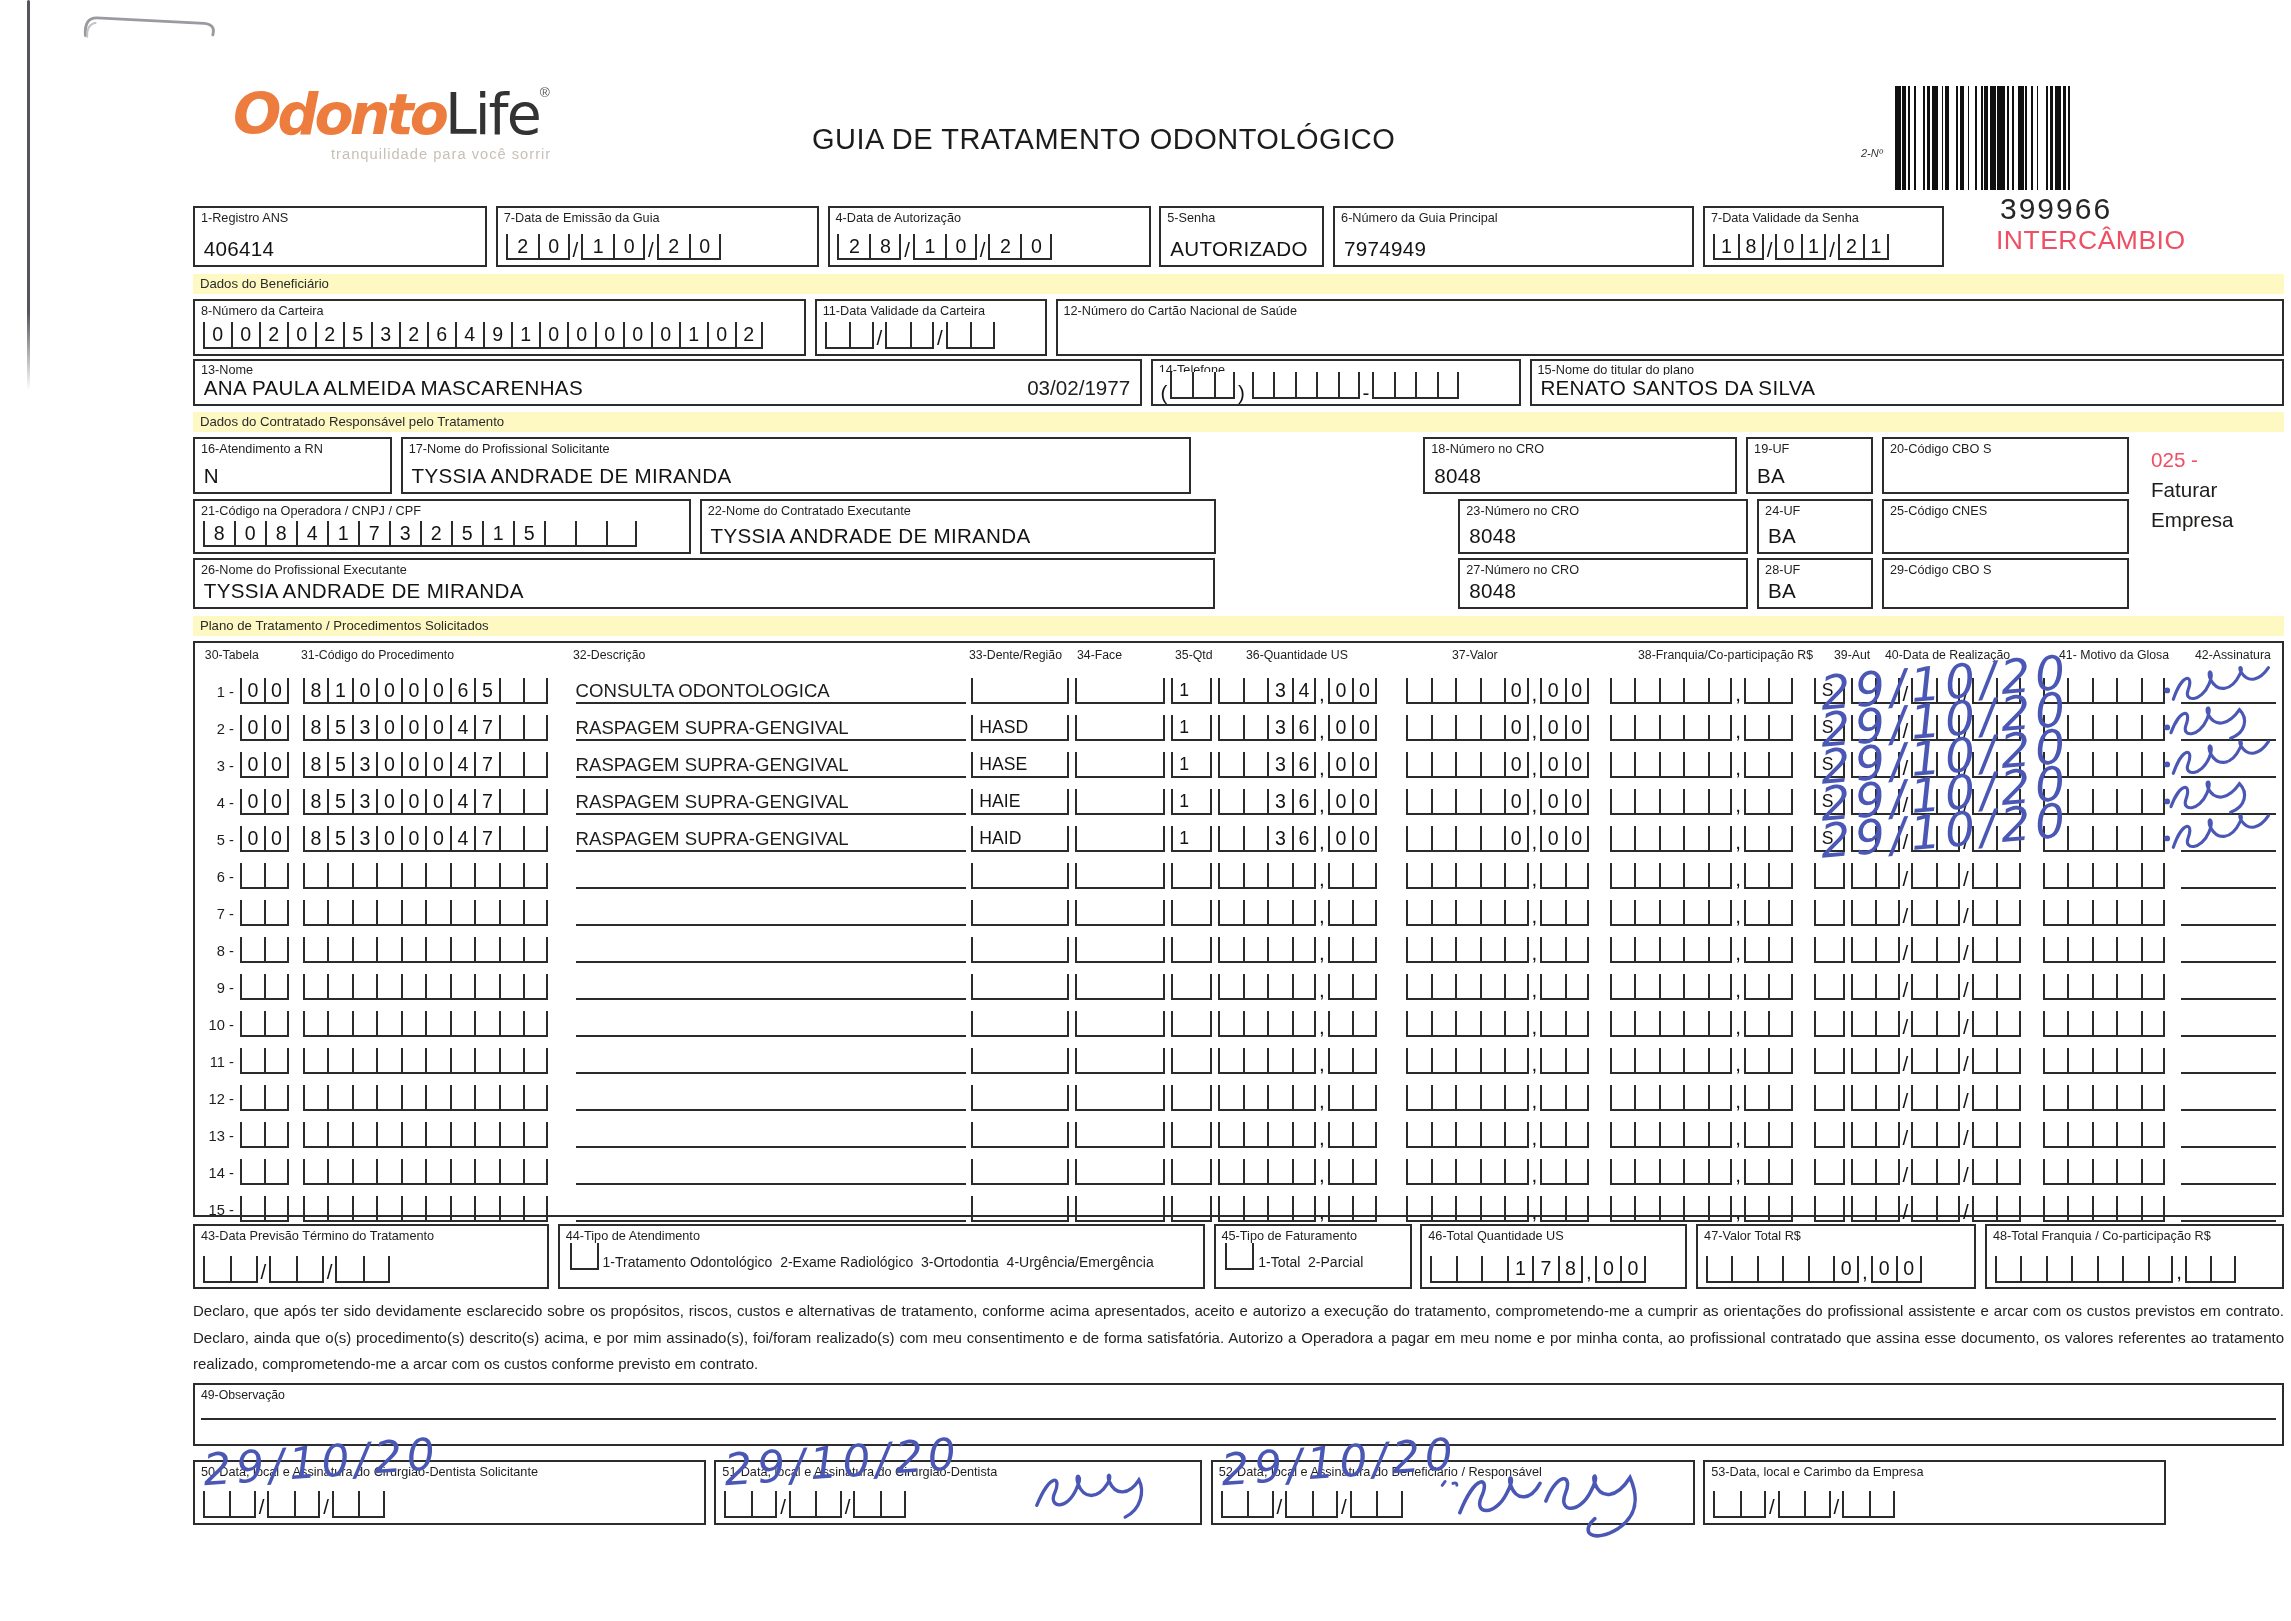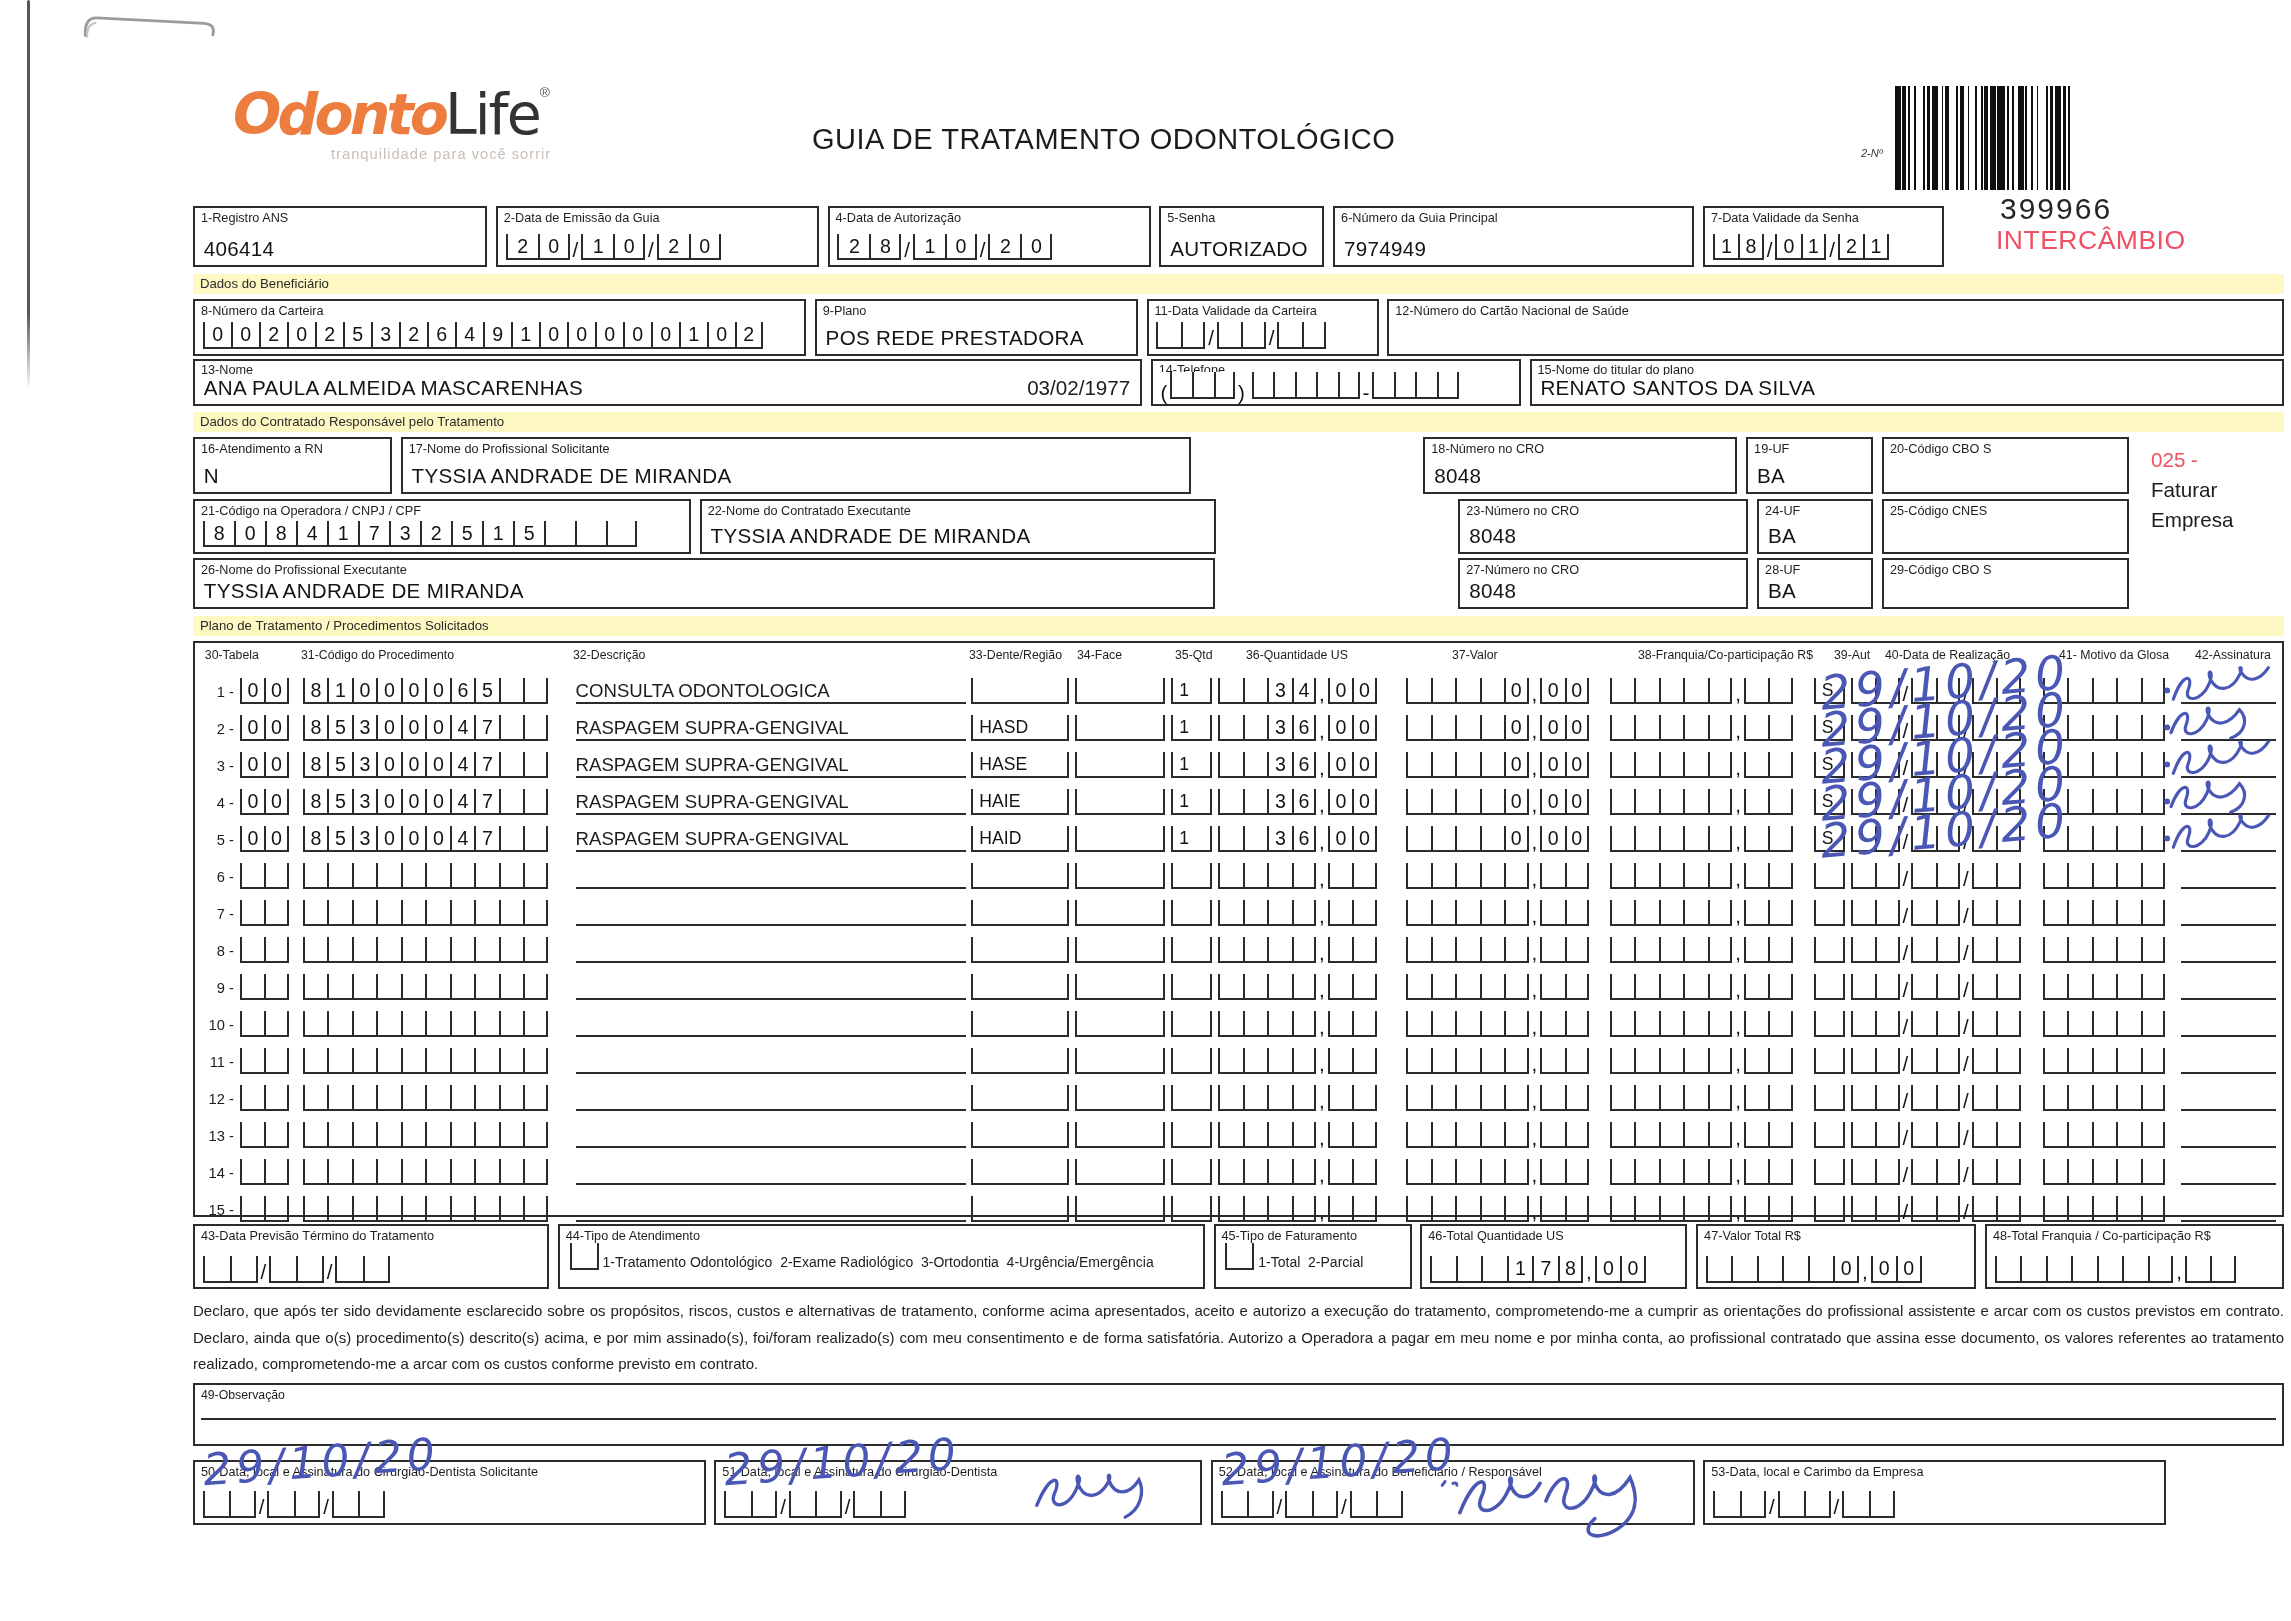"2-Data de Emissão da Guia" div.lbl { text: 2-Data -> 7-Data }
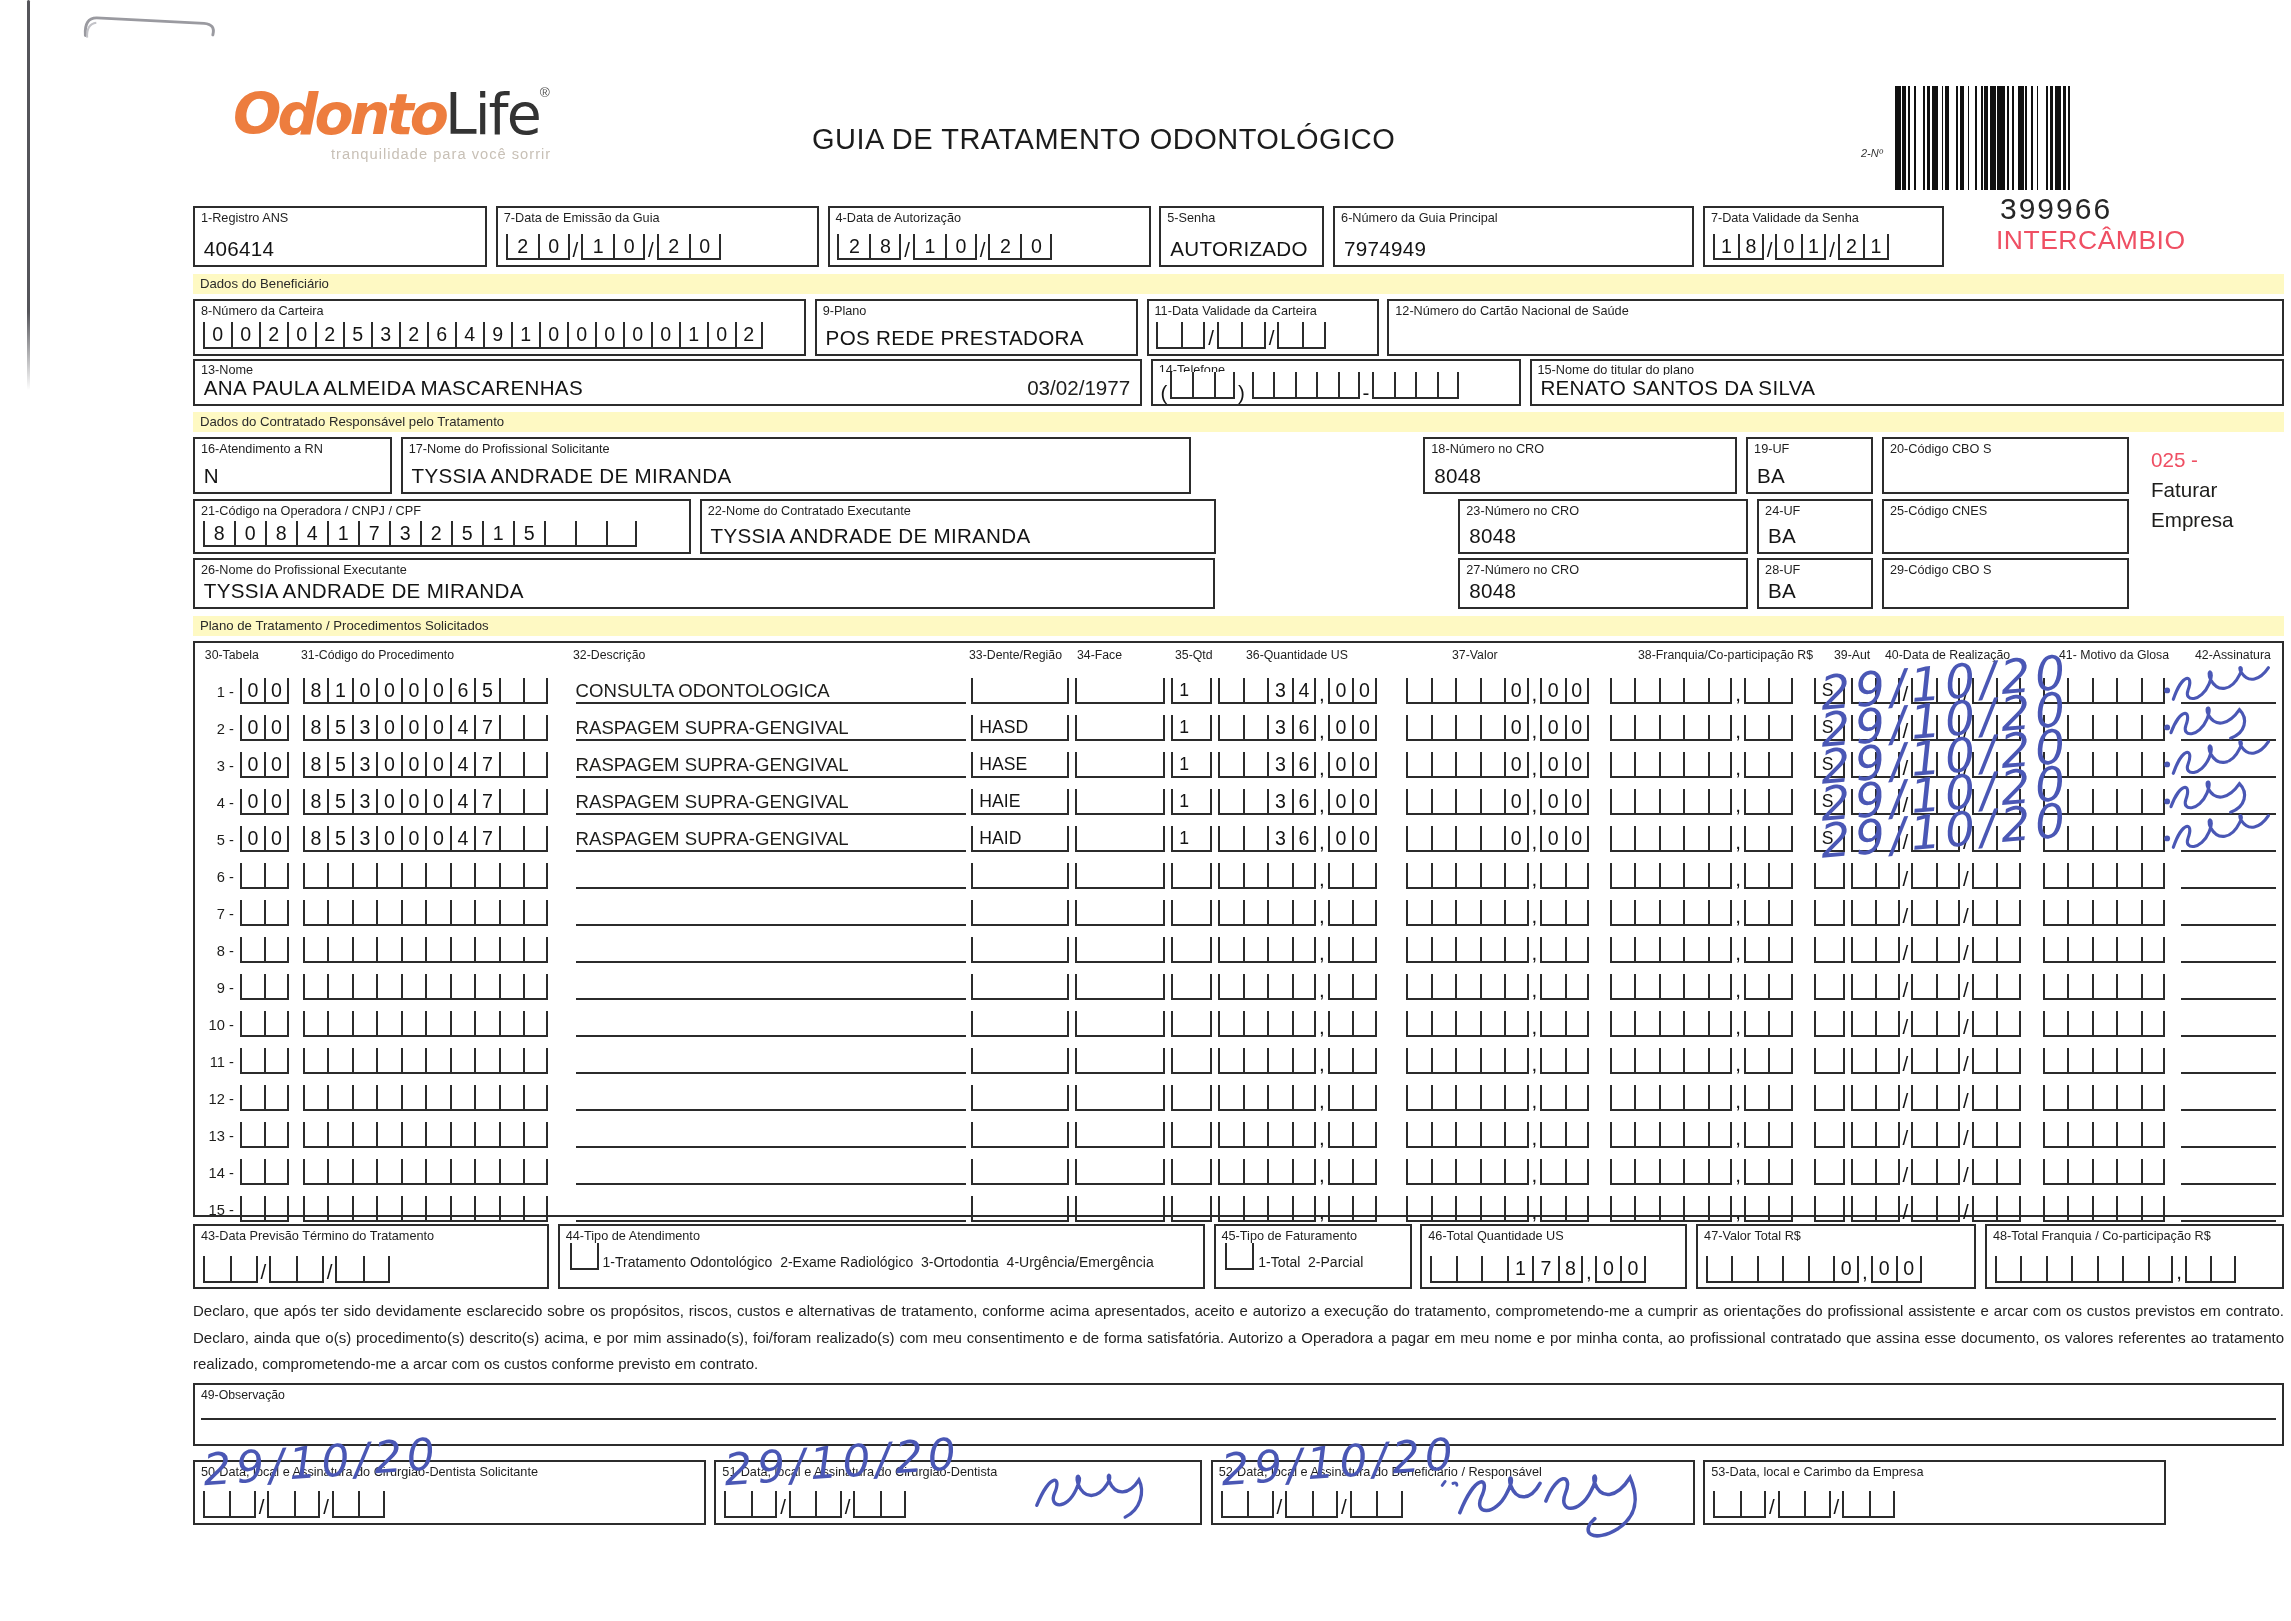"9-Plano" div.fbox { html: <div> <div>9-Plano</div> <div>POS REDE PRESTADORA</div> </div> -> none }
